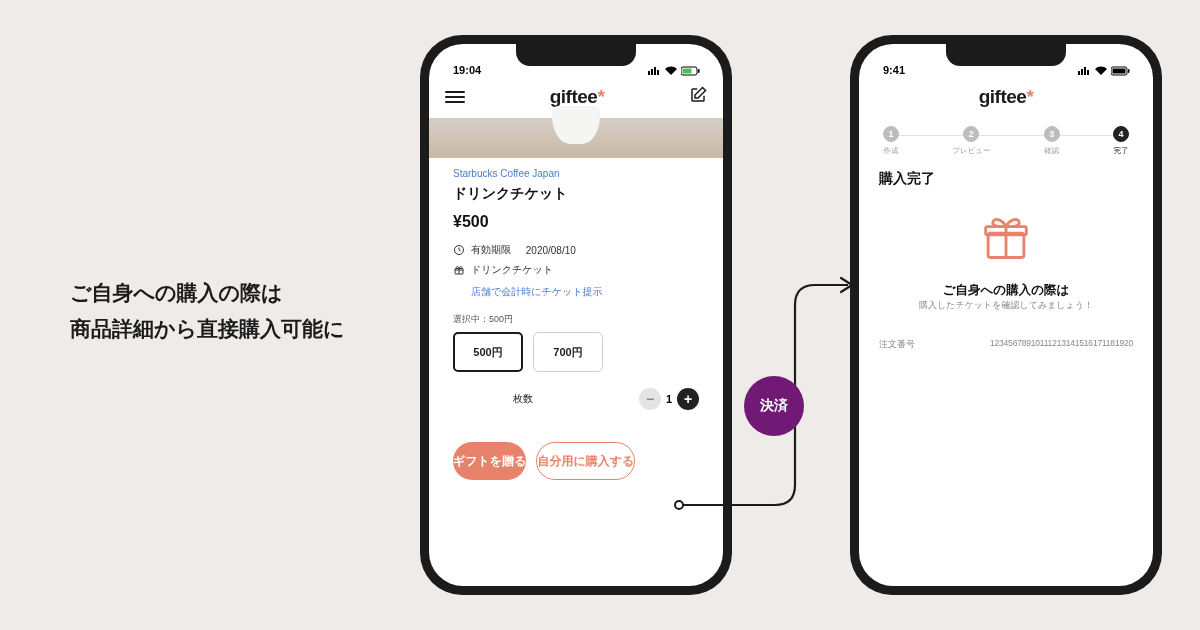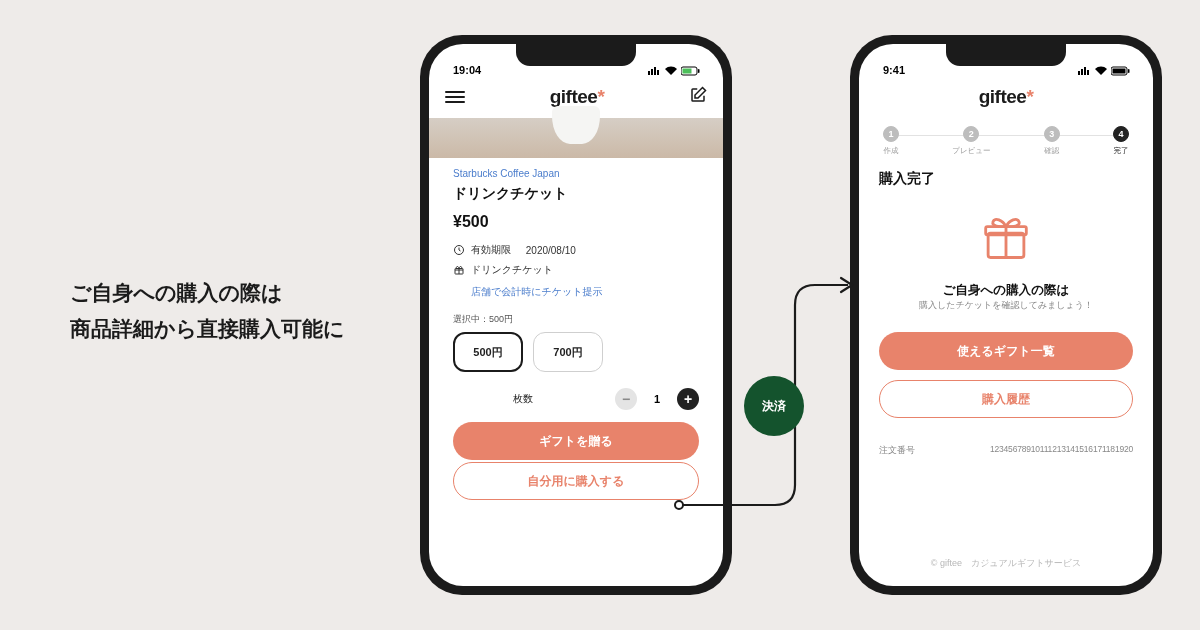"500円" .opt { border-radius: 12px -> 5px }
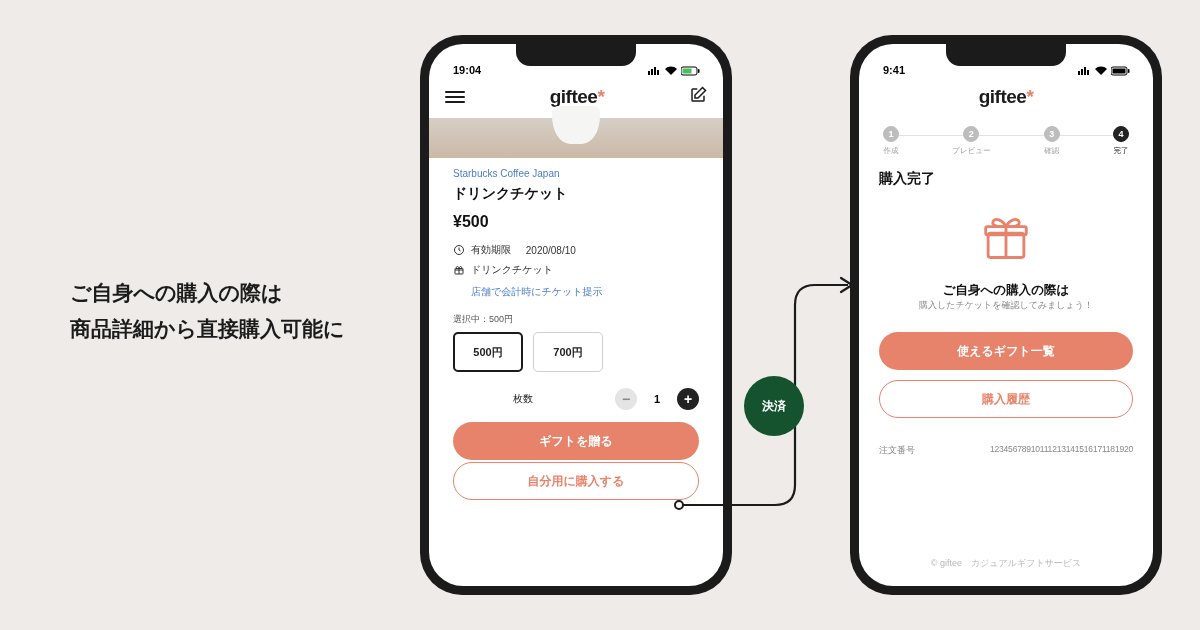"使えるギフト一覧" div.p2-btns { html: <div> <div>使えるギフト一覧</div> <div>購入履歴</div> </div> -> none }
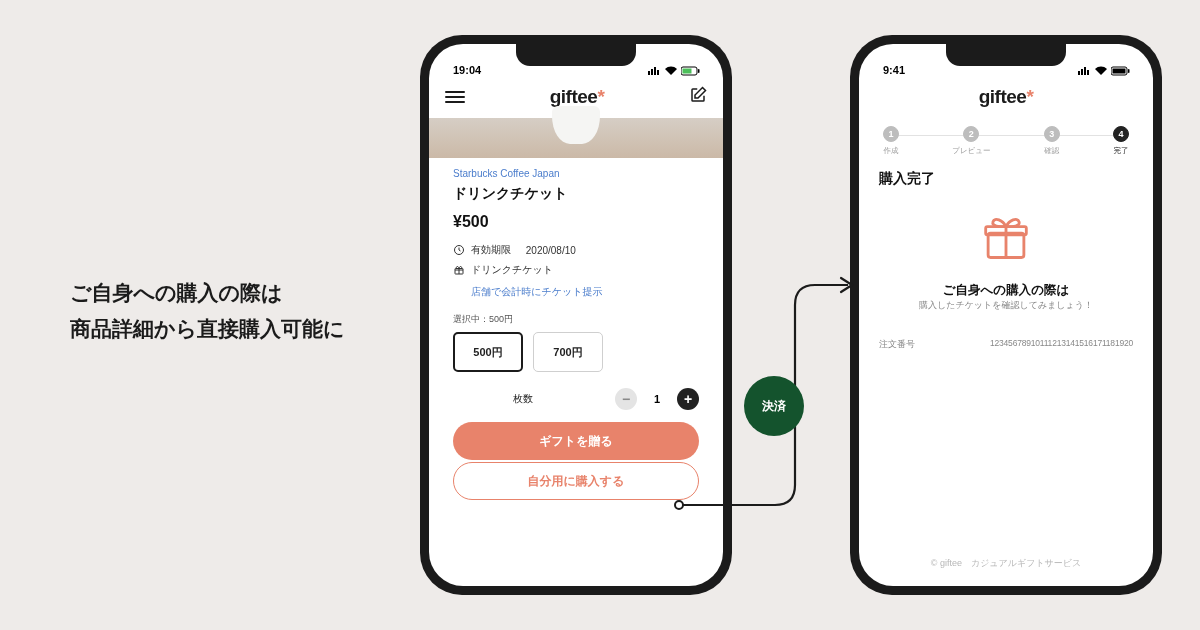"枚数" .qty-row { gap: 12px -> none }
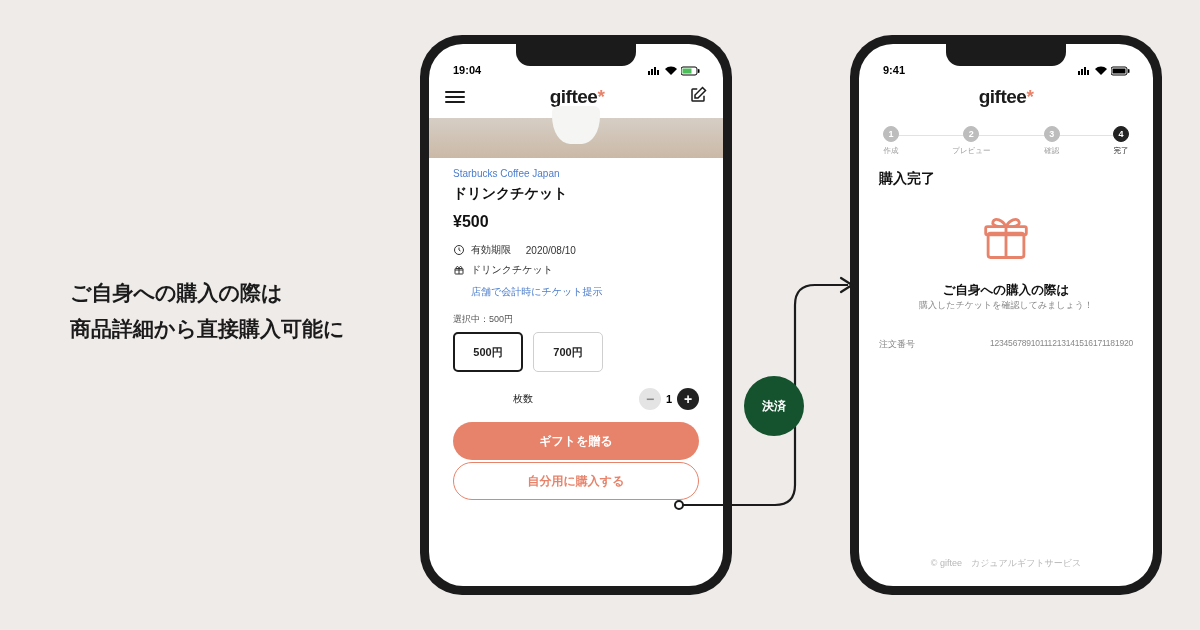"決済" .badge { background: #14532d -> #701a75; font-size: 12px -> 14px }
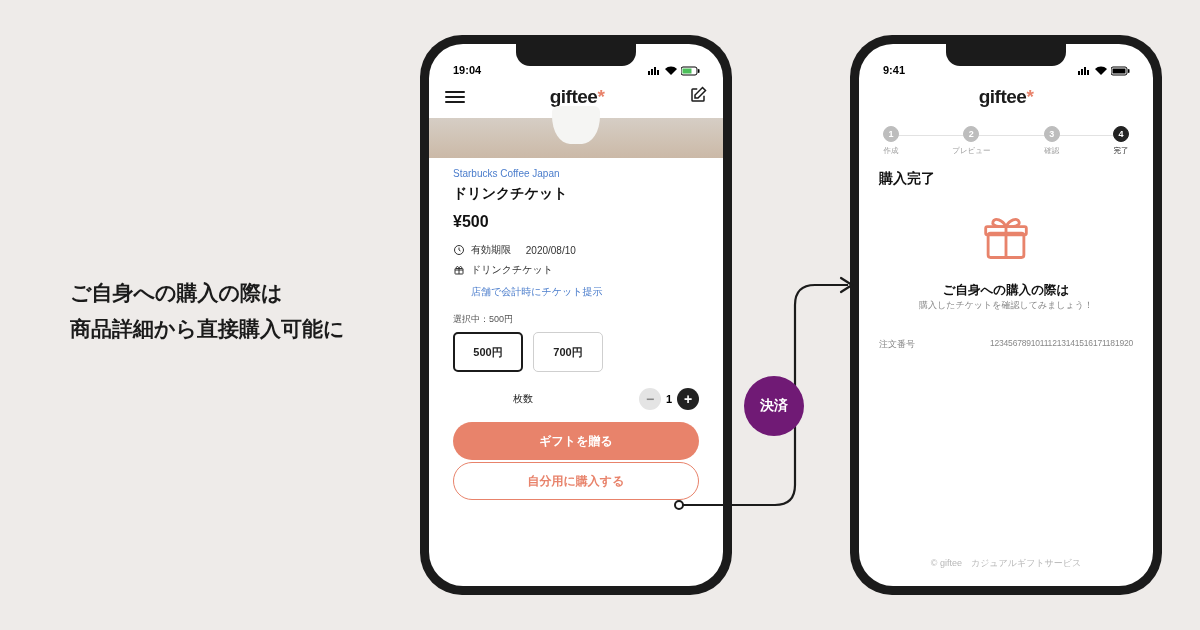"ギフトを贈る" .cta-col { flex-direction: column -> none; gap: 2px -> 10px; margin-top: 12px -> 32px }
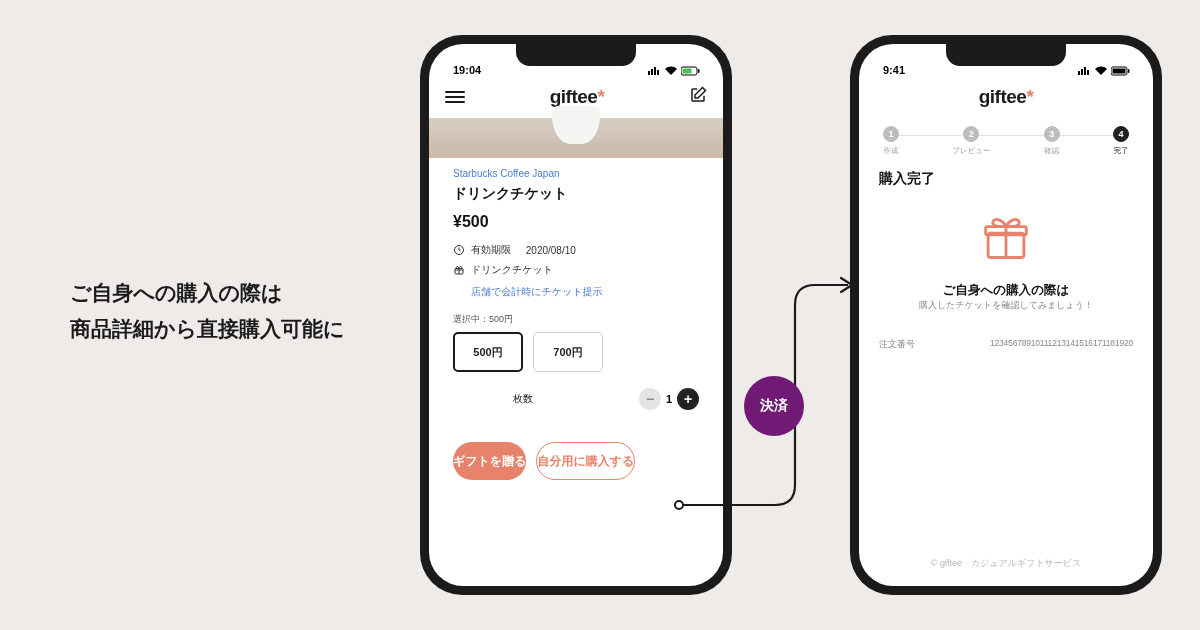"© giftee カジュアルギフトサービス" div.footer2 { html: <div>© giftee カジュアルギフトサービス</div> -> none }
